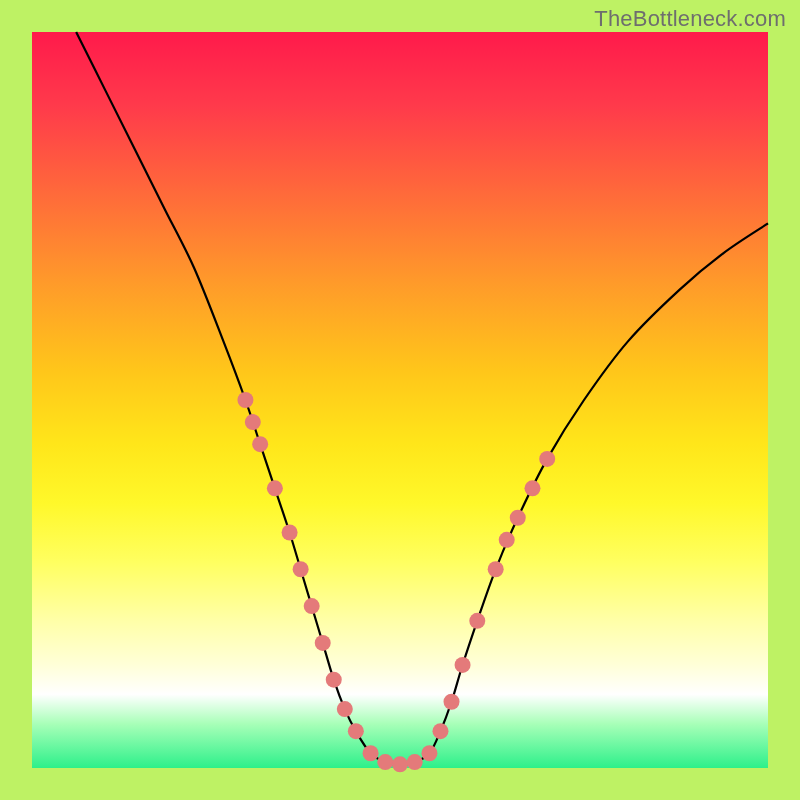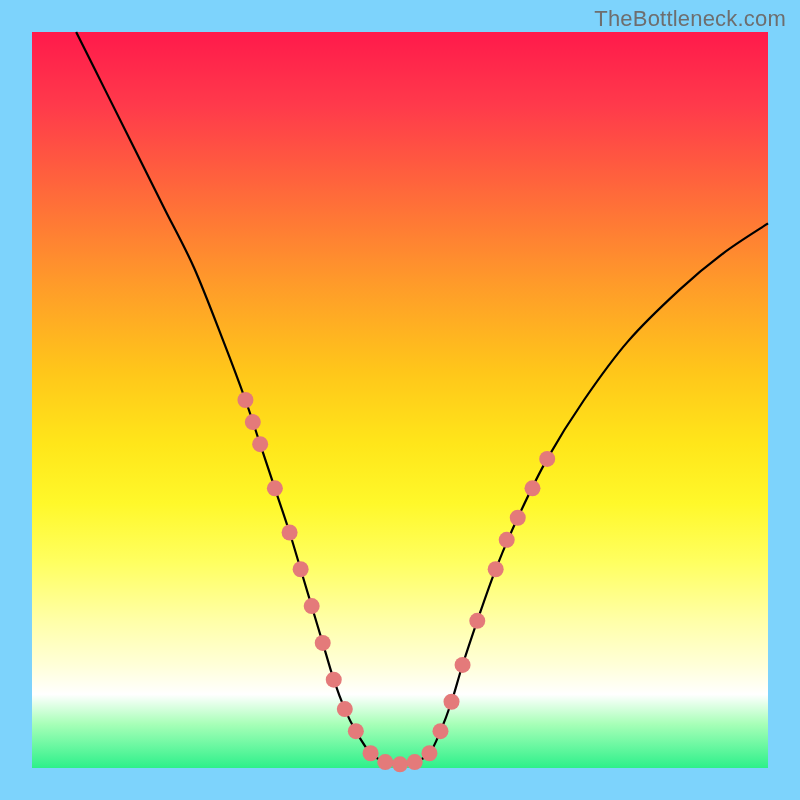"TheBottleneck.com" .canvas { background: #7dd3fc -> #bef264 }
